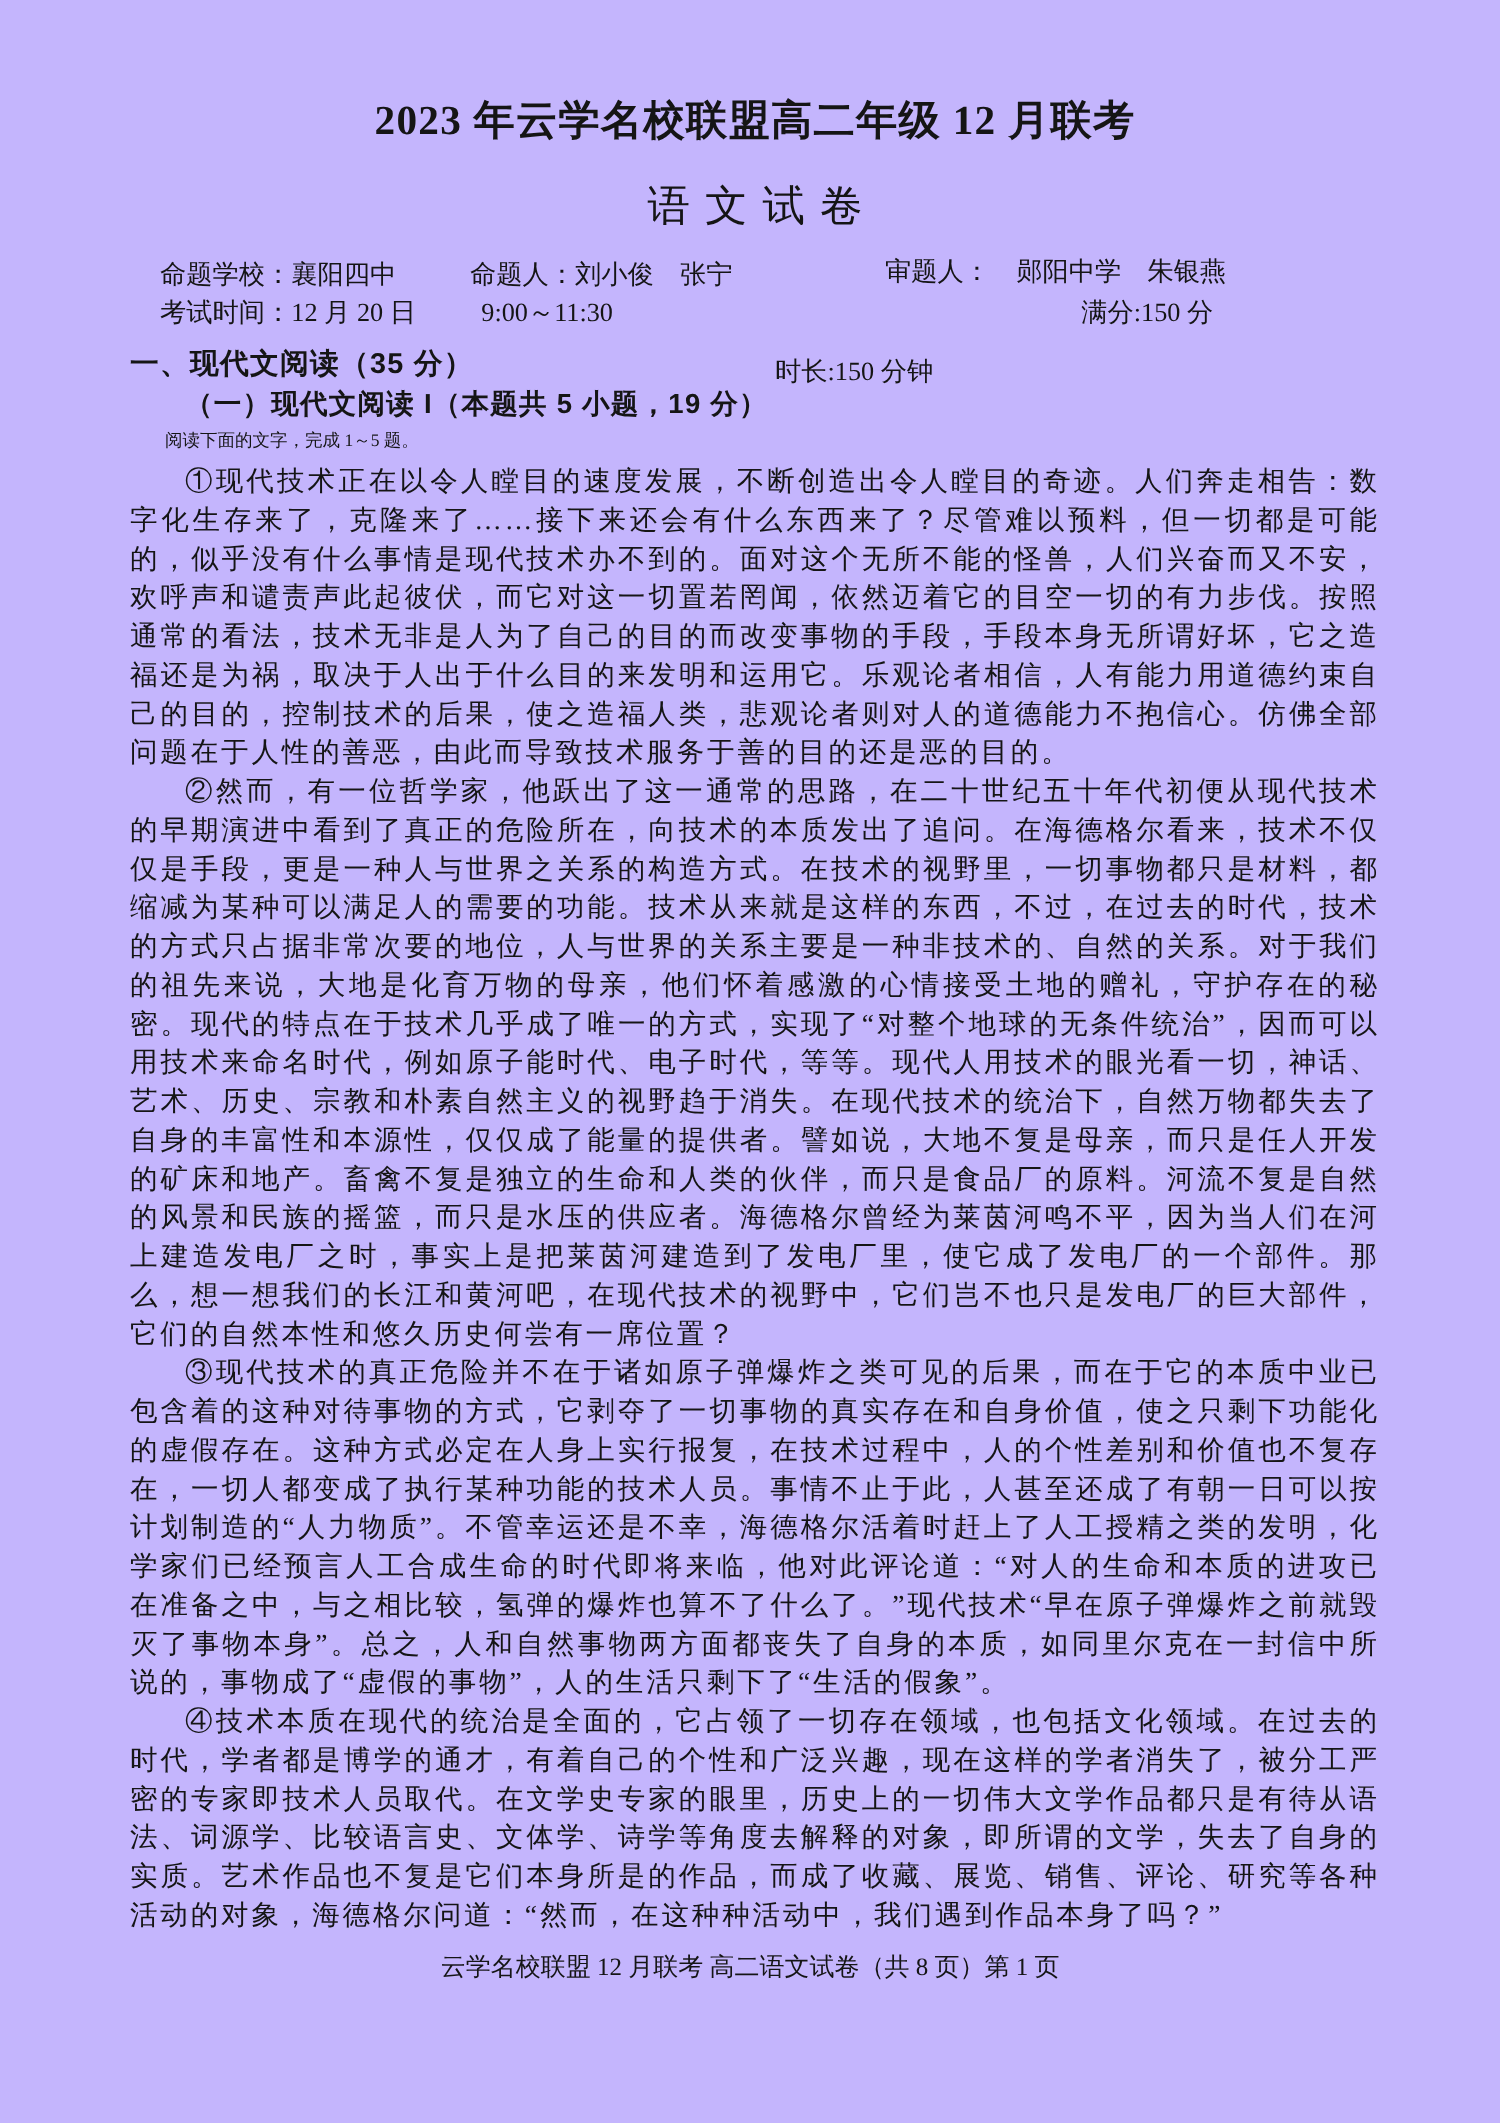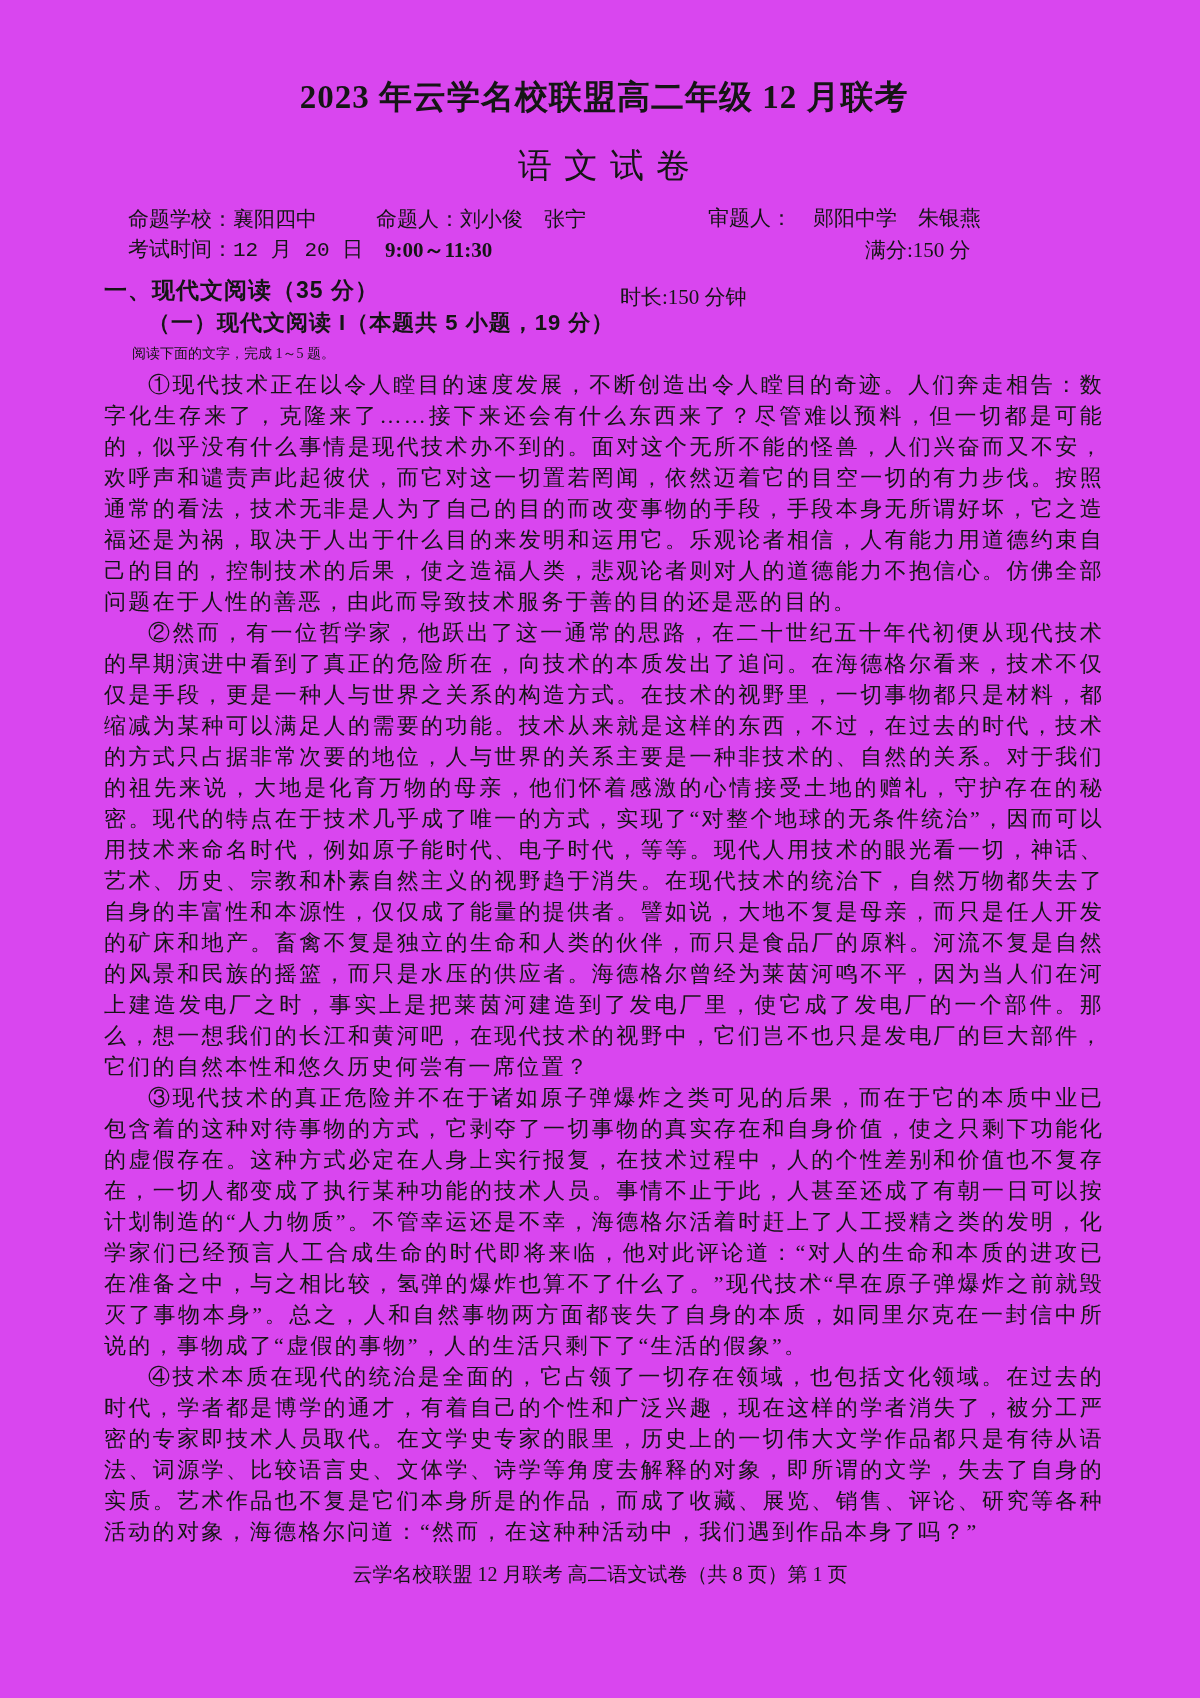"2023 年云学名校联盟高二年级 12 月联考" .page { background: #d946ef -> #c4b5fd }
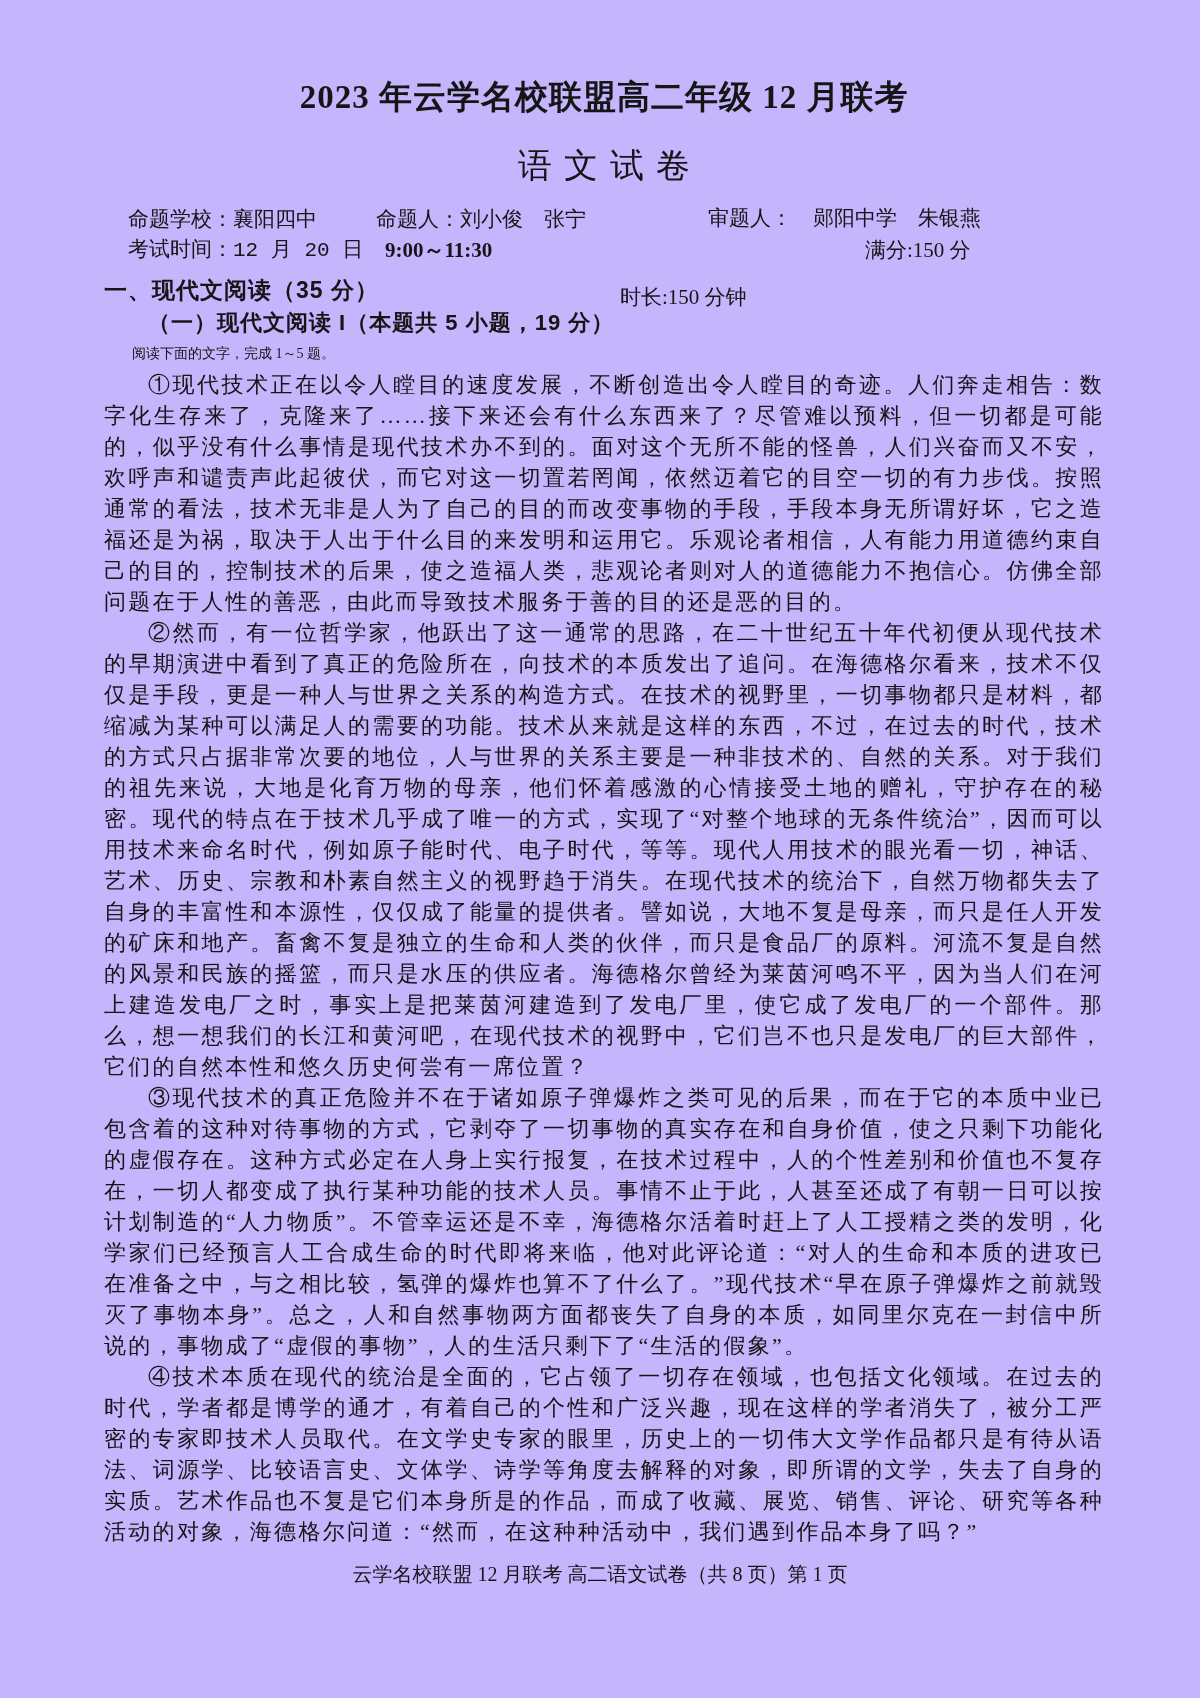"考试时间：12 月 20 日" .m-time { font-family: Liberation Mono, monospace -> none }
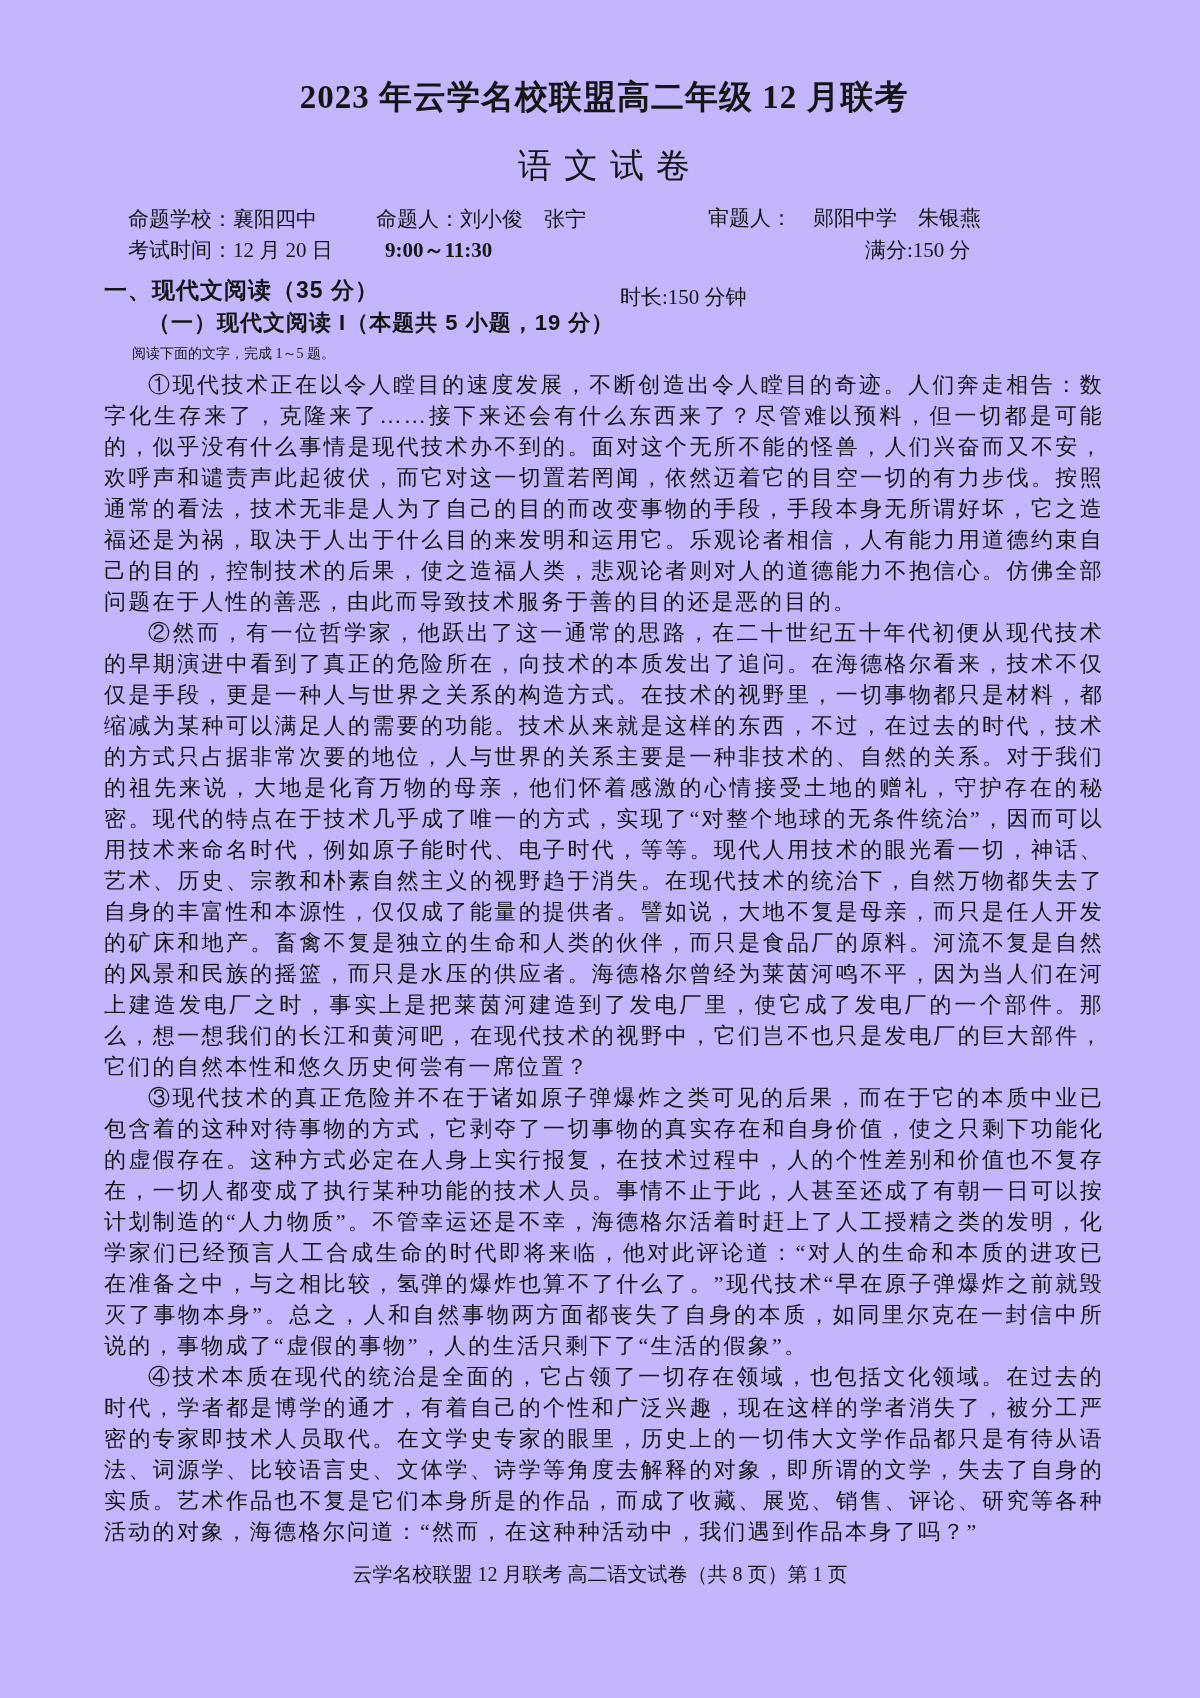"9:00～11:30" .m-range { font-weight: bold -> none }
